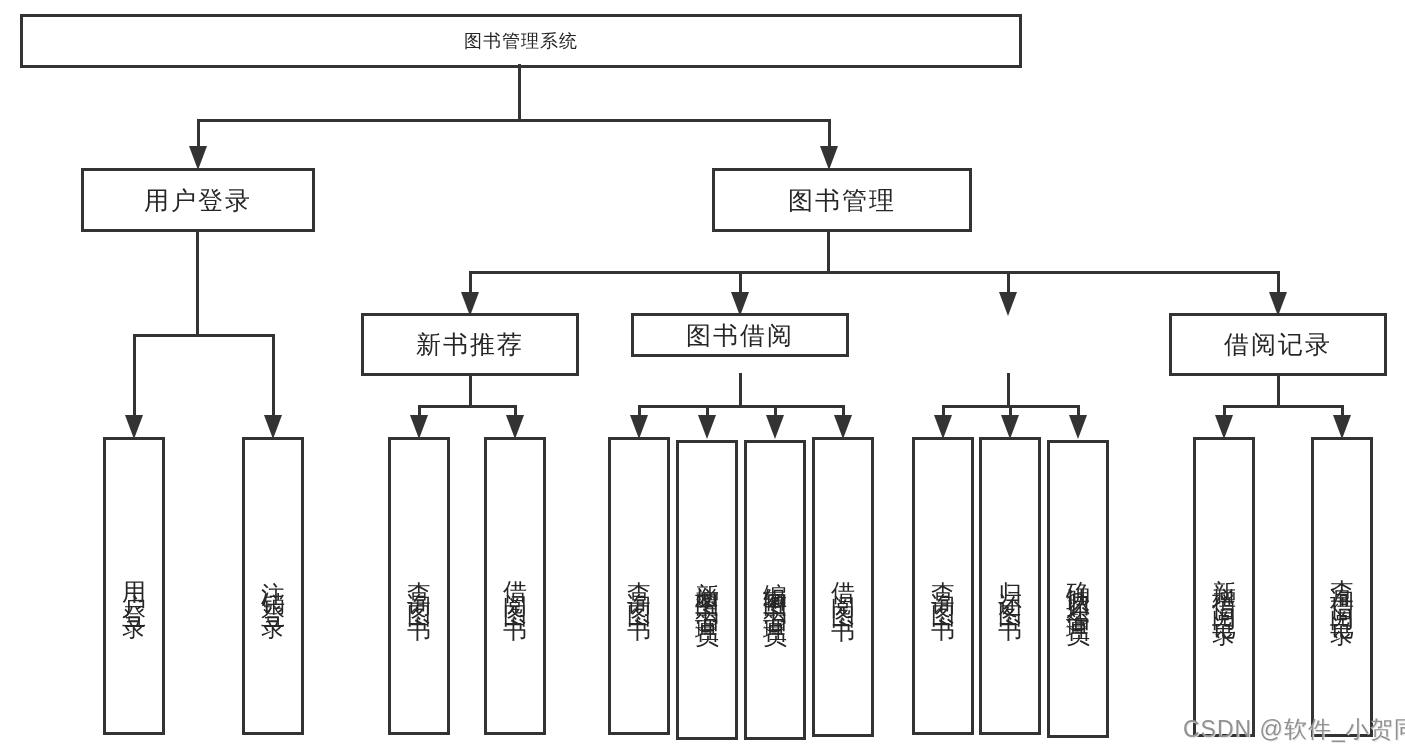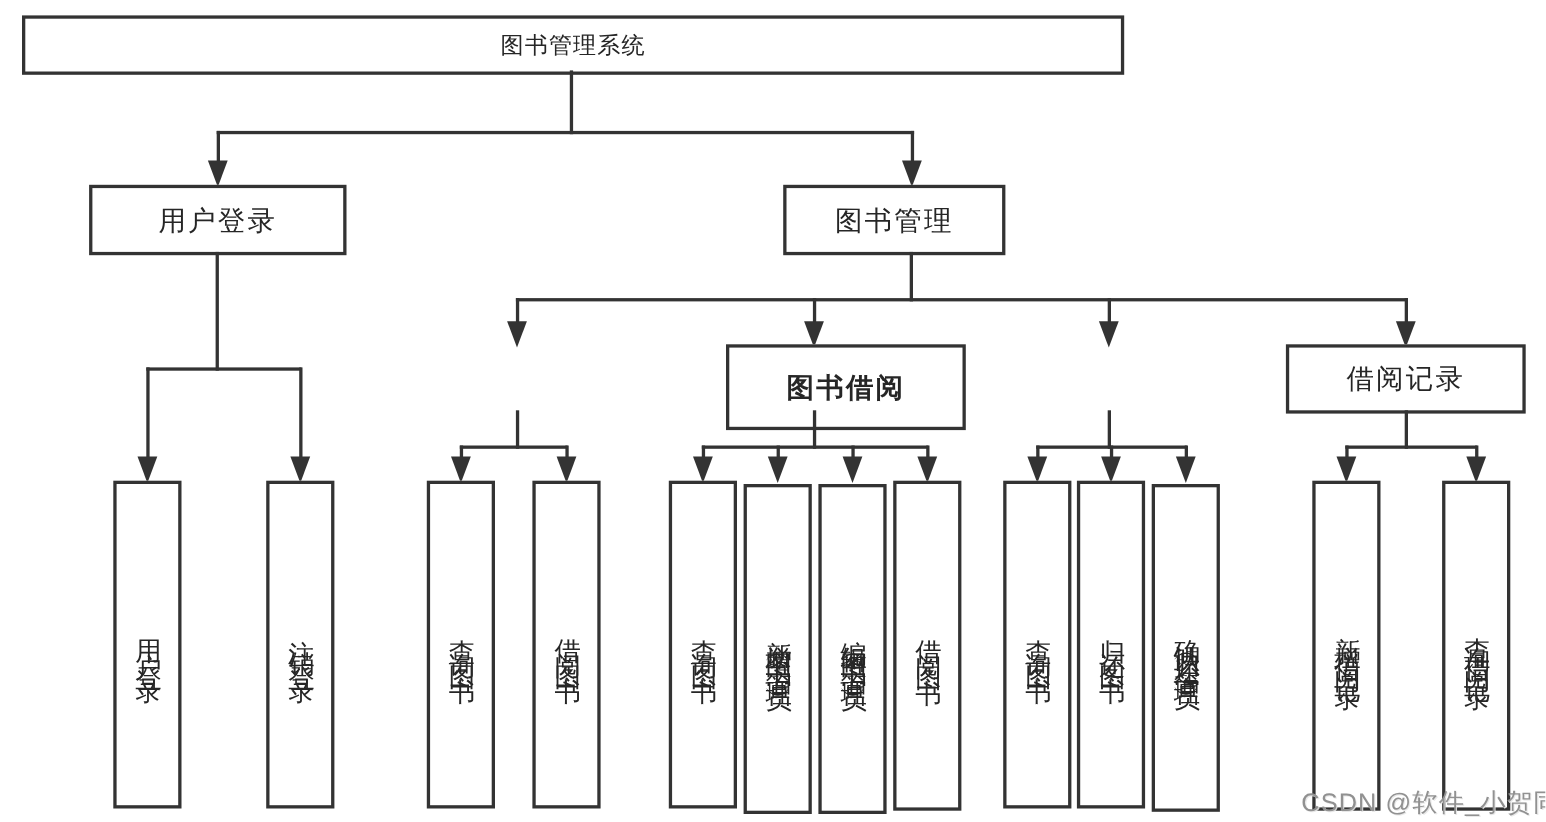"图书管理系统" .box.root { font-size: 21px -> 18px }
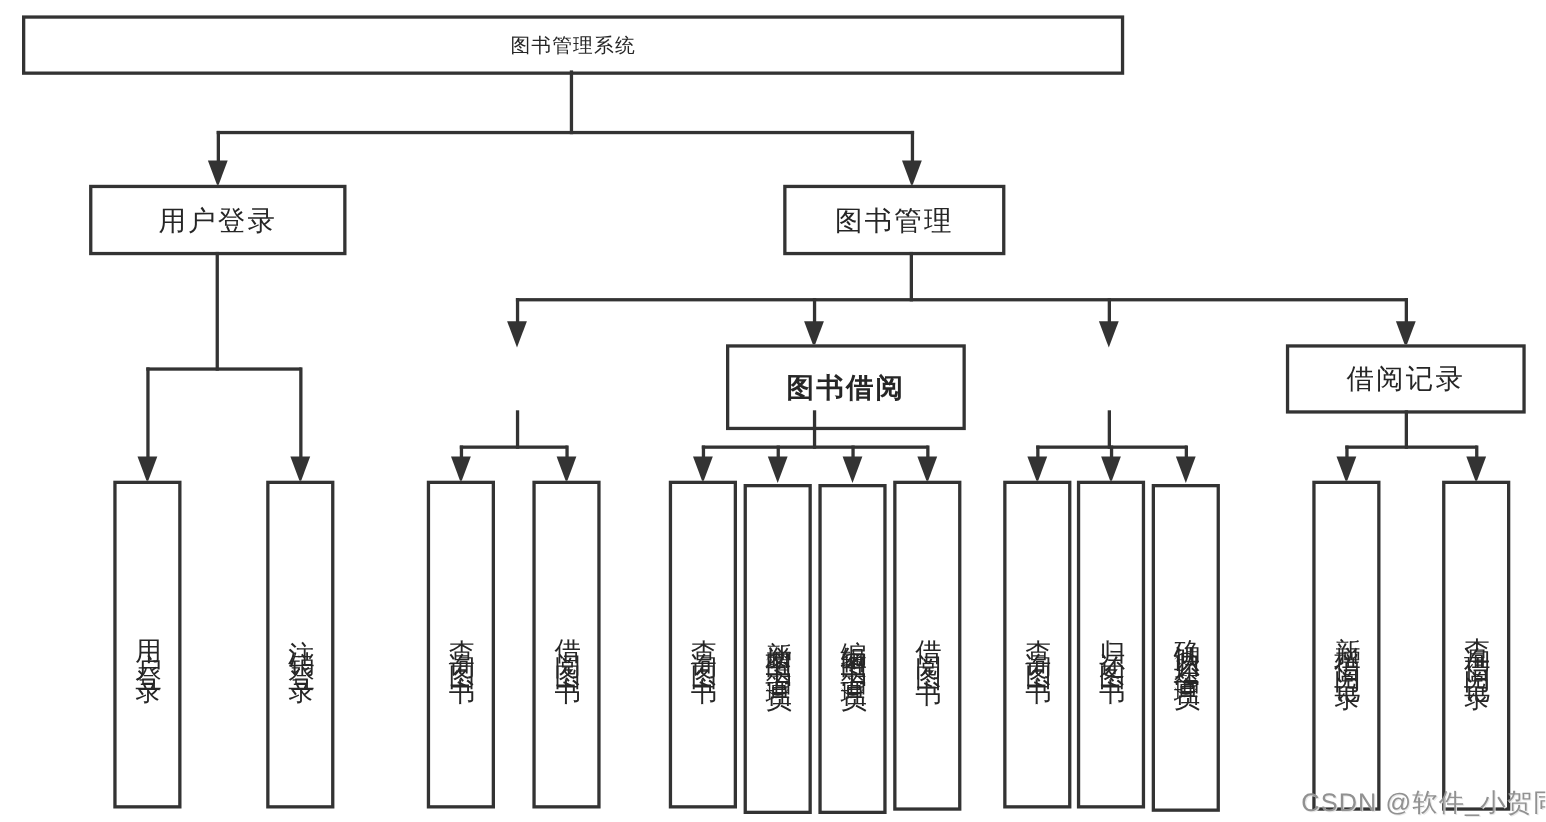"图书管理" div.box { width: 202px -> 260px }
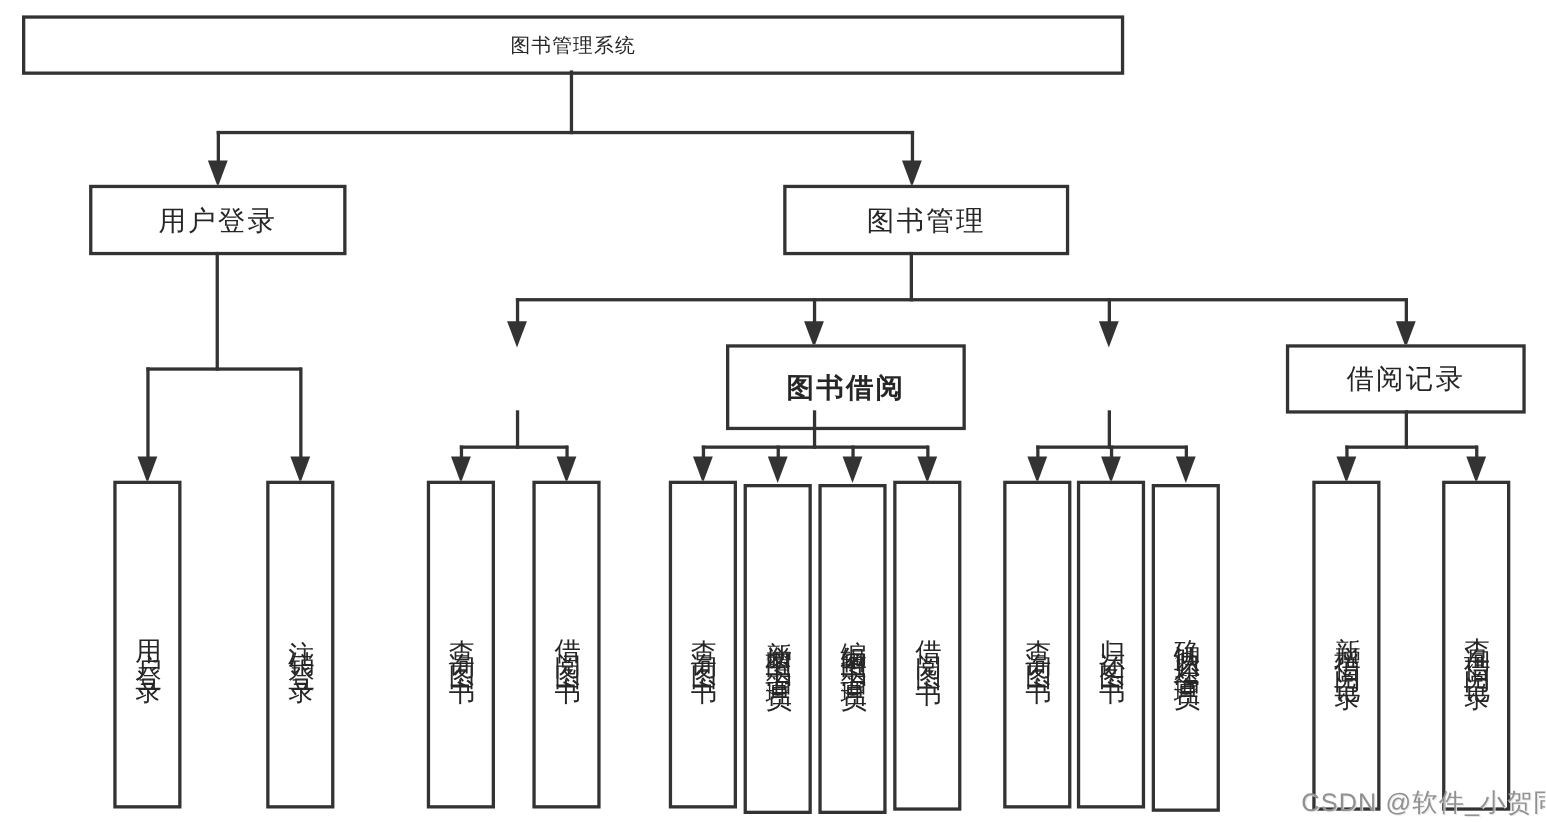"新书推荐" div.box { html: none -> <div>新书推荐</div> }
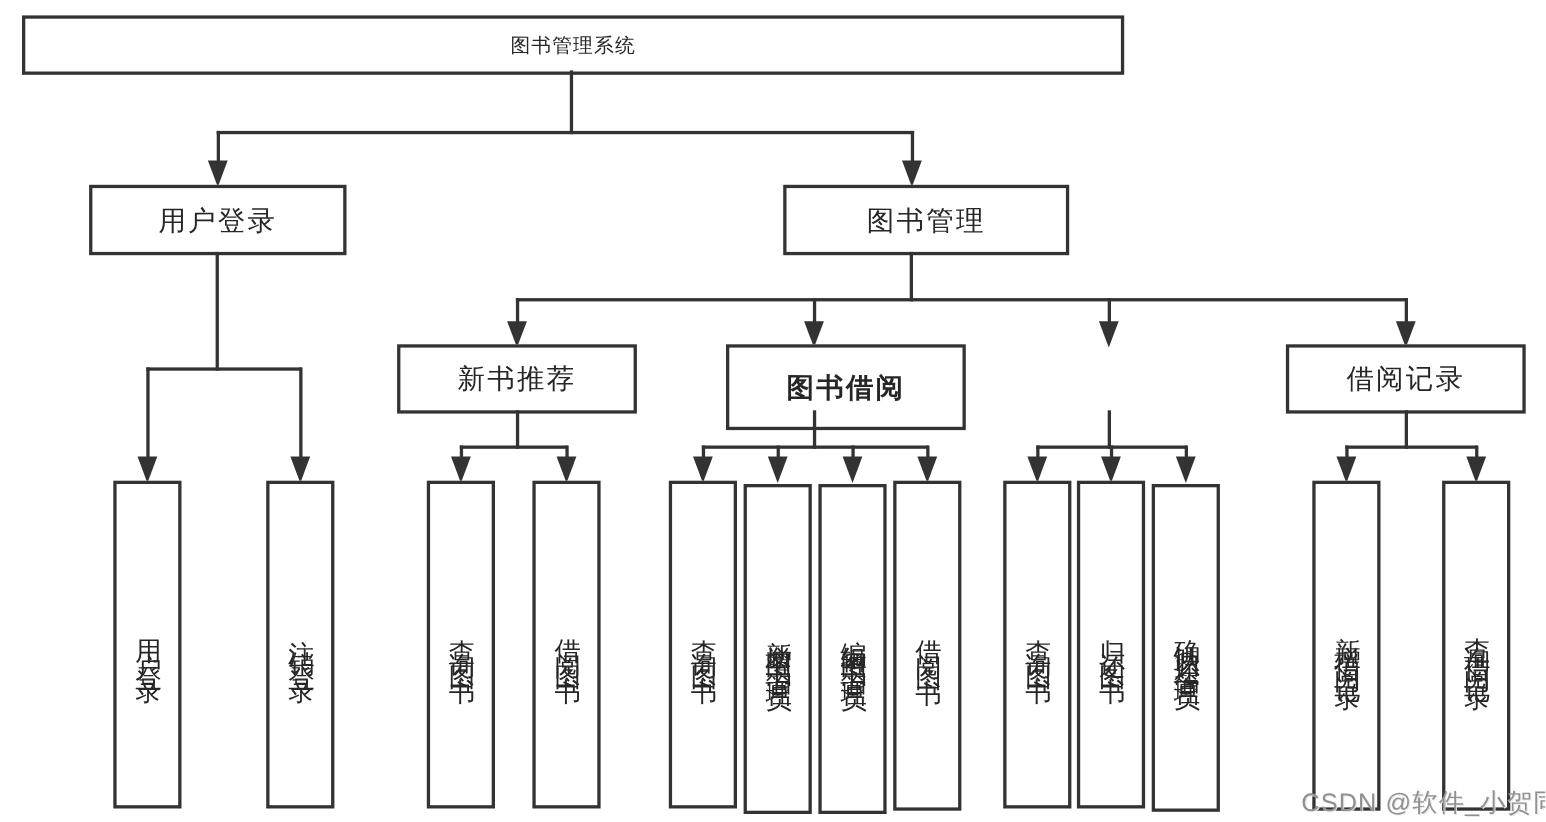"图书借阅" div.box { font-weight: bold -> none; height: 78px -> 44px; left: 660px -> 631px }
